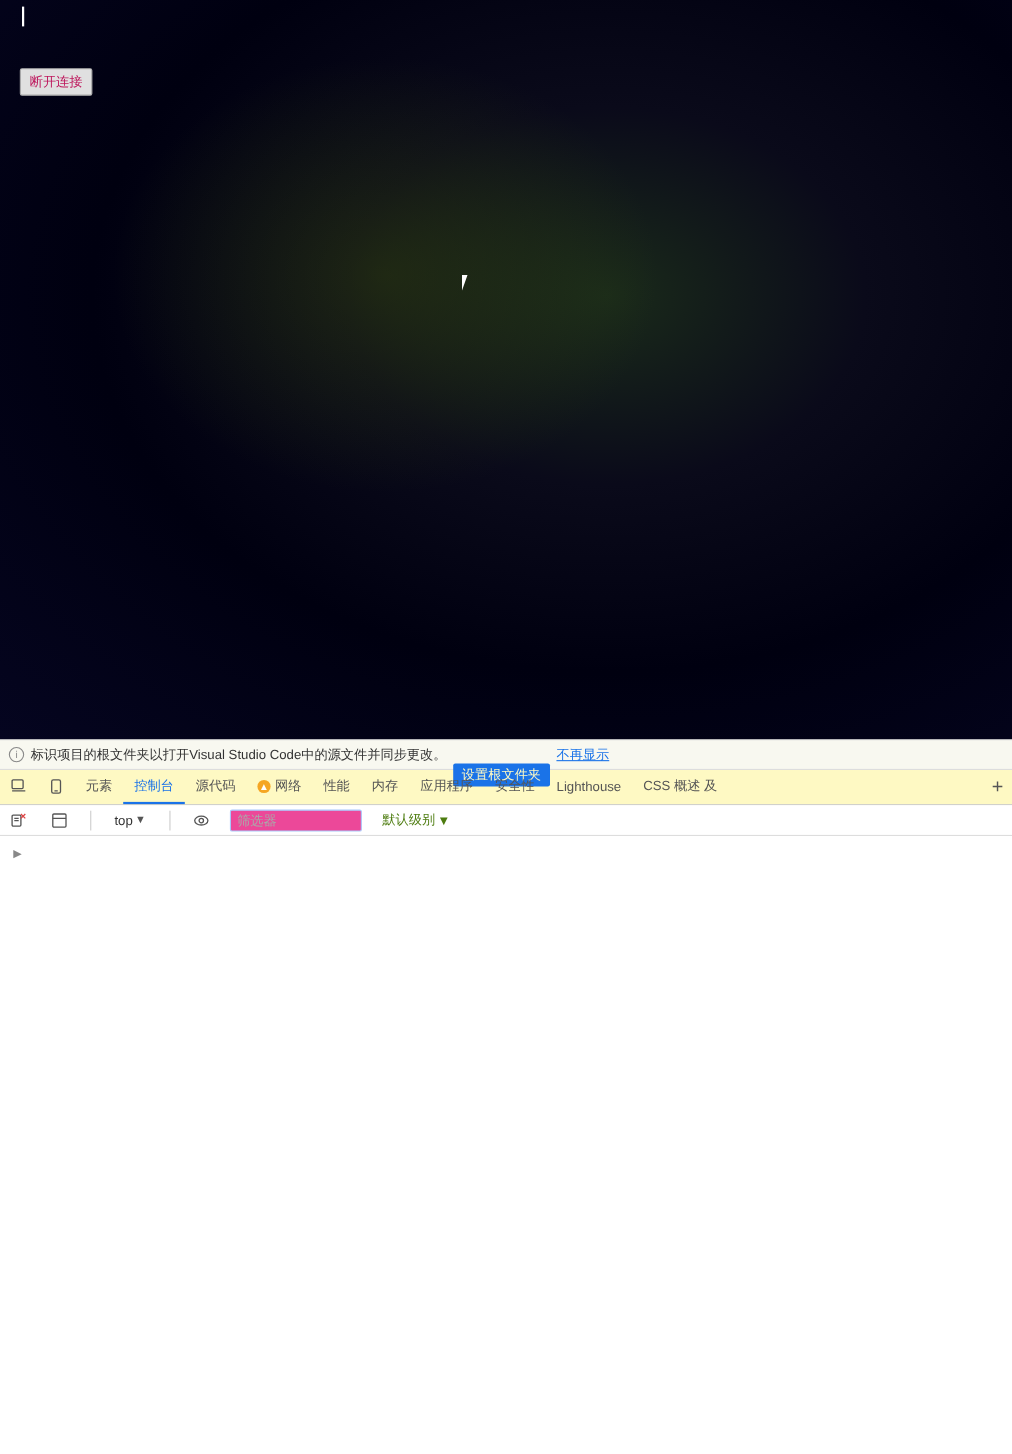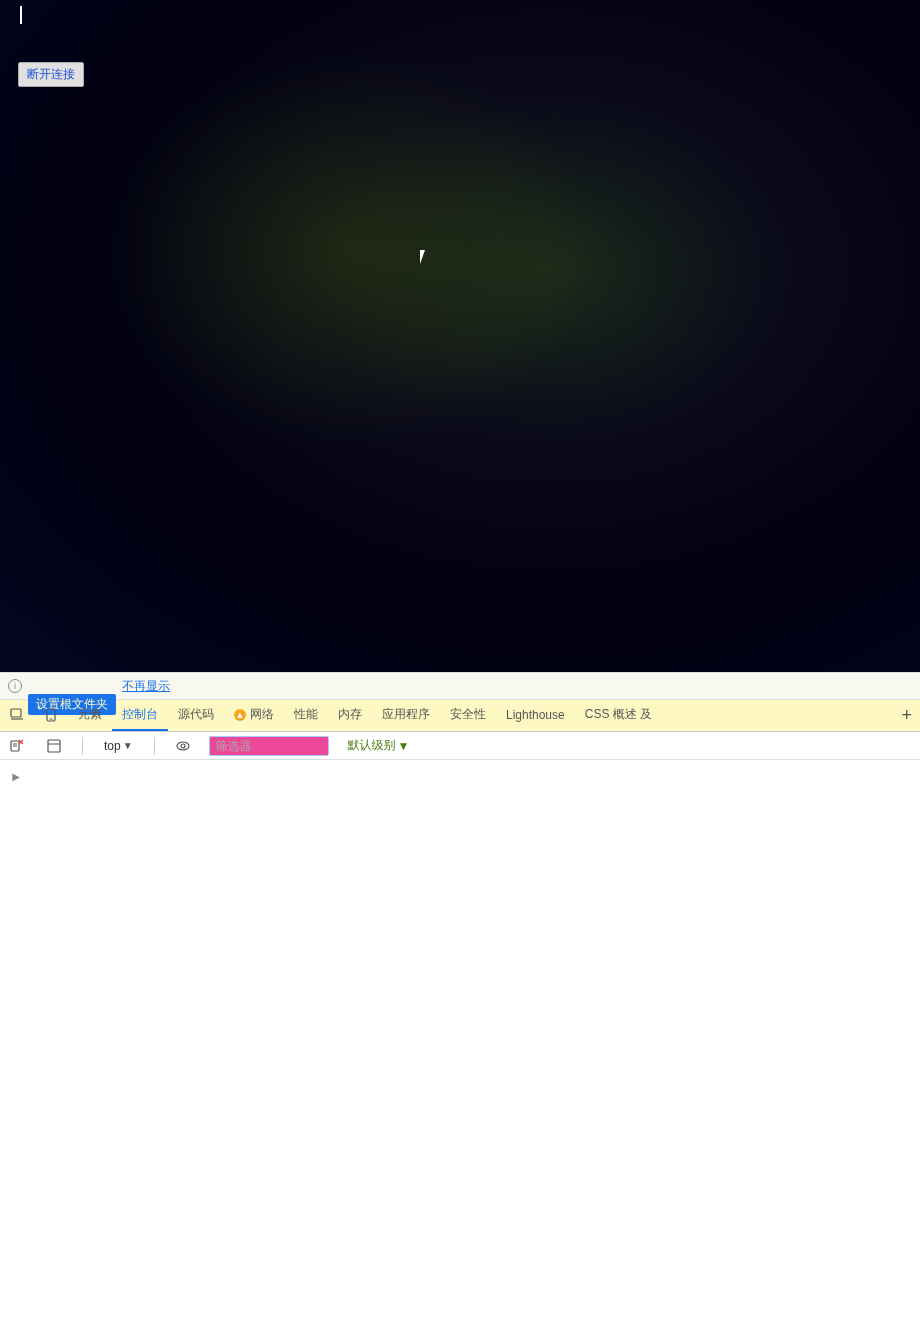"断开连接" .disconnect-btn { color: #1d4ed8 -> #be185d }
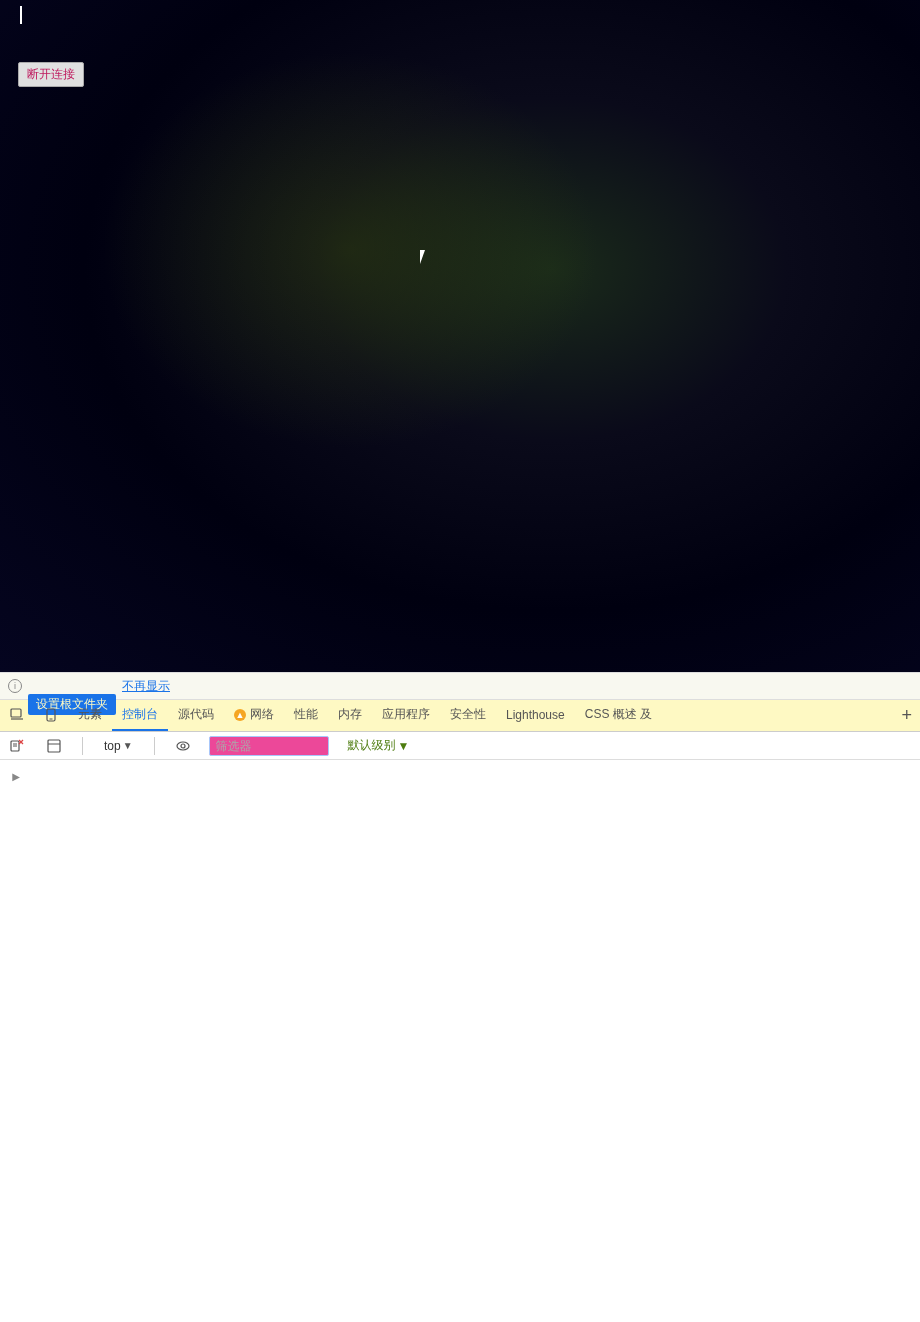"标识项目的根文件夹以打开Visual Studio" span.info-text { html: none -> <span>标识项目的根文件夹以打开Visual Studio Code中的源文件并同步更改。</span> }
